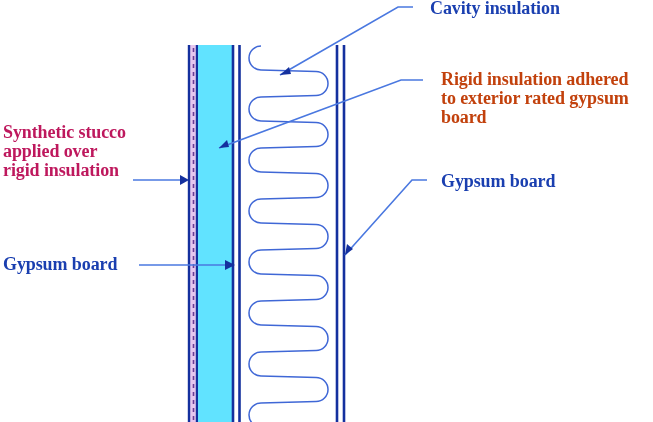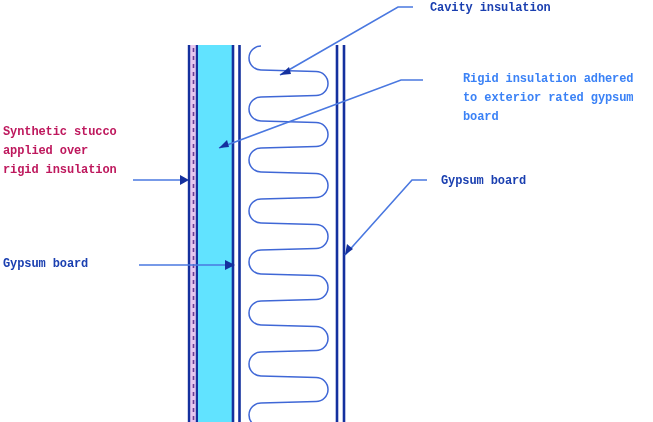"Cavity insulation" .label { font-family: Liberation Mono, monospace -> Liberation Serif, serif; font-size: 12px -> 18px }
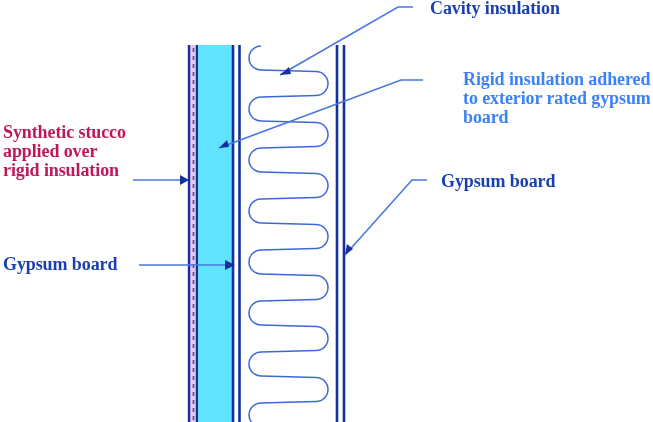"Rigid insulation adhered" div.label { color: #3b82f6 -> #c2410c; margin-left: 22px -> none }
